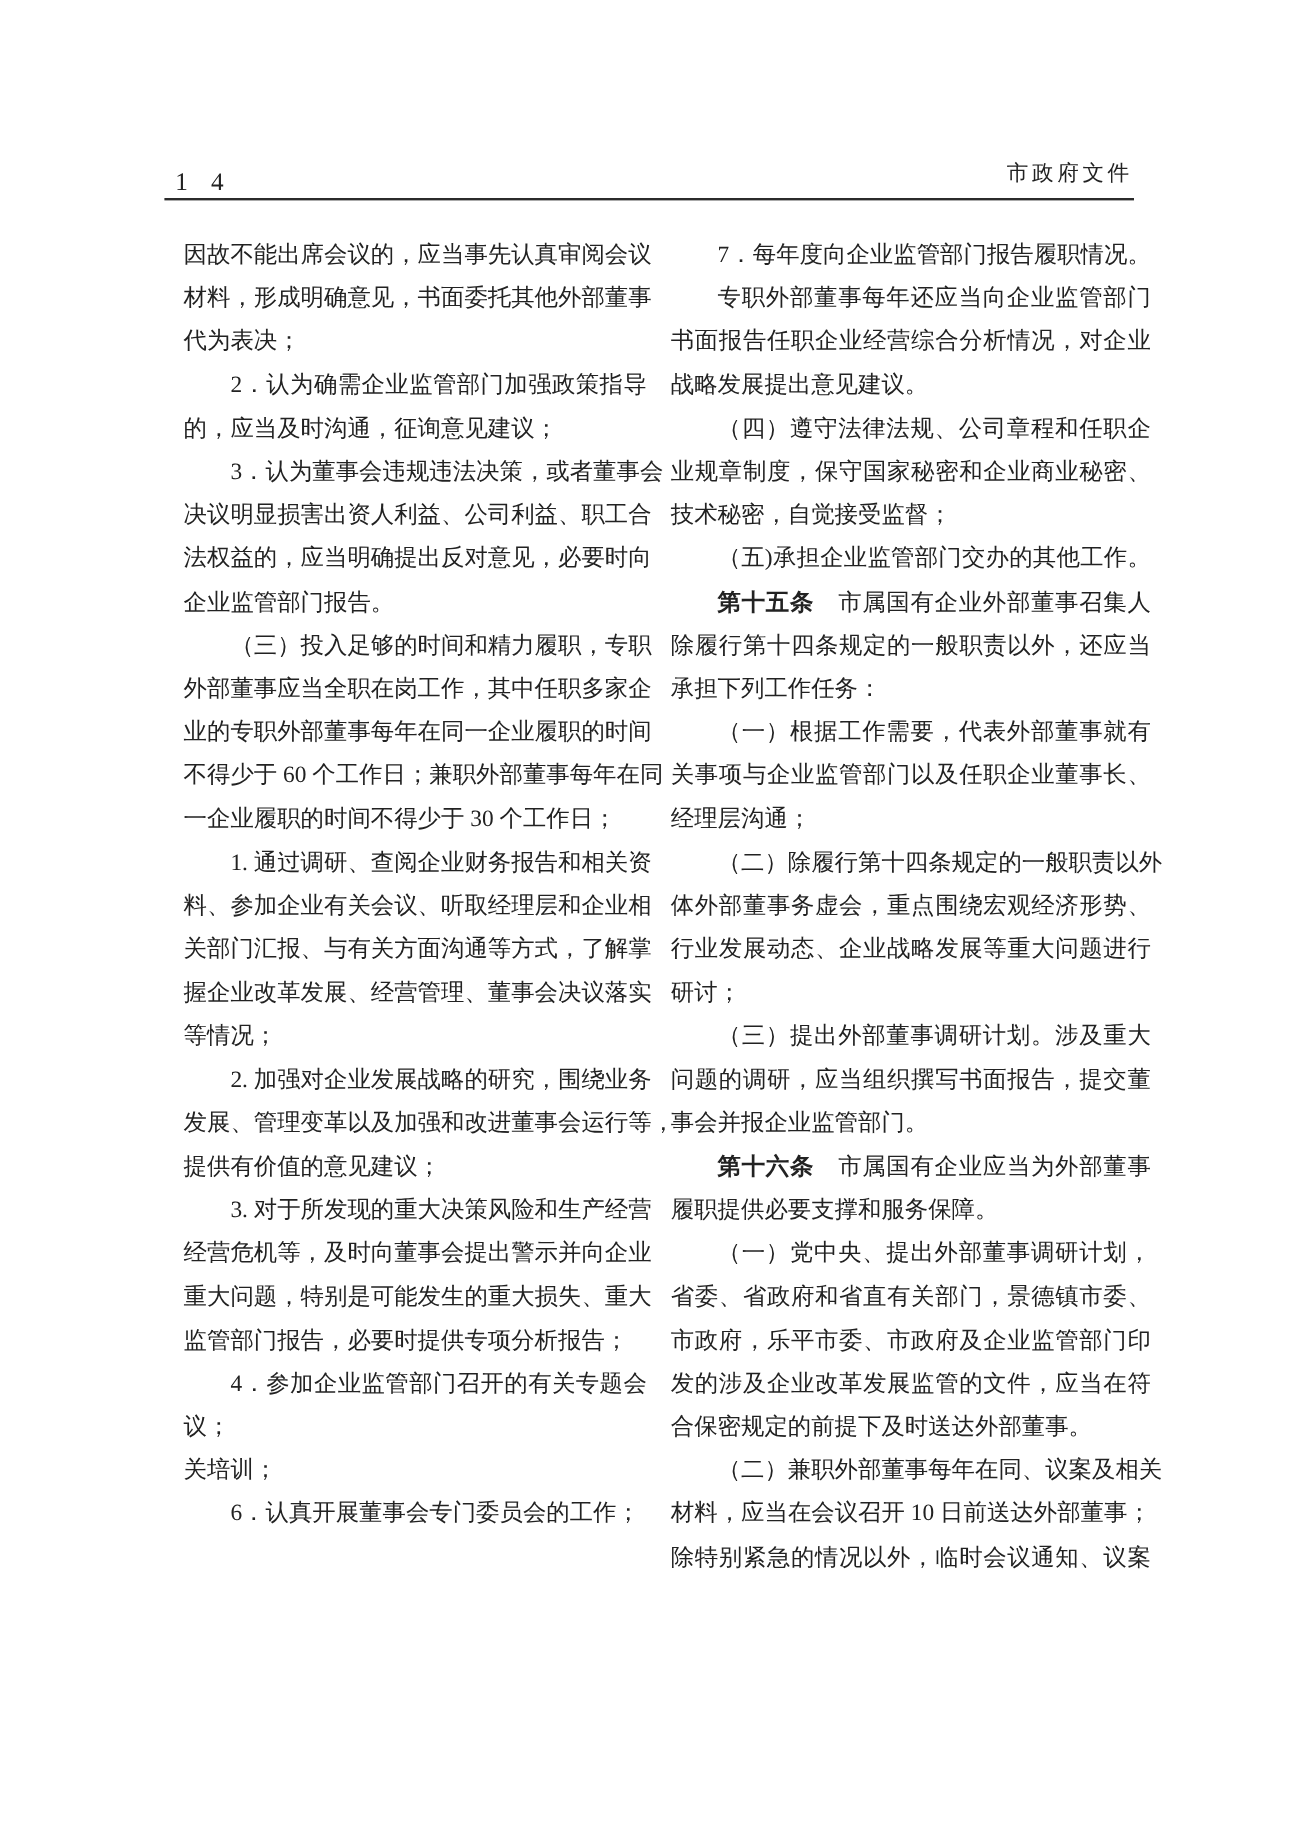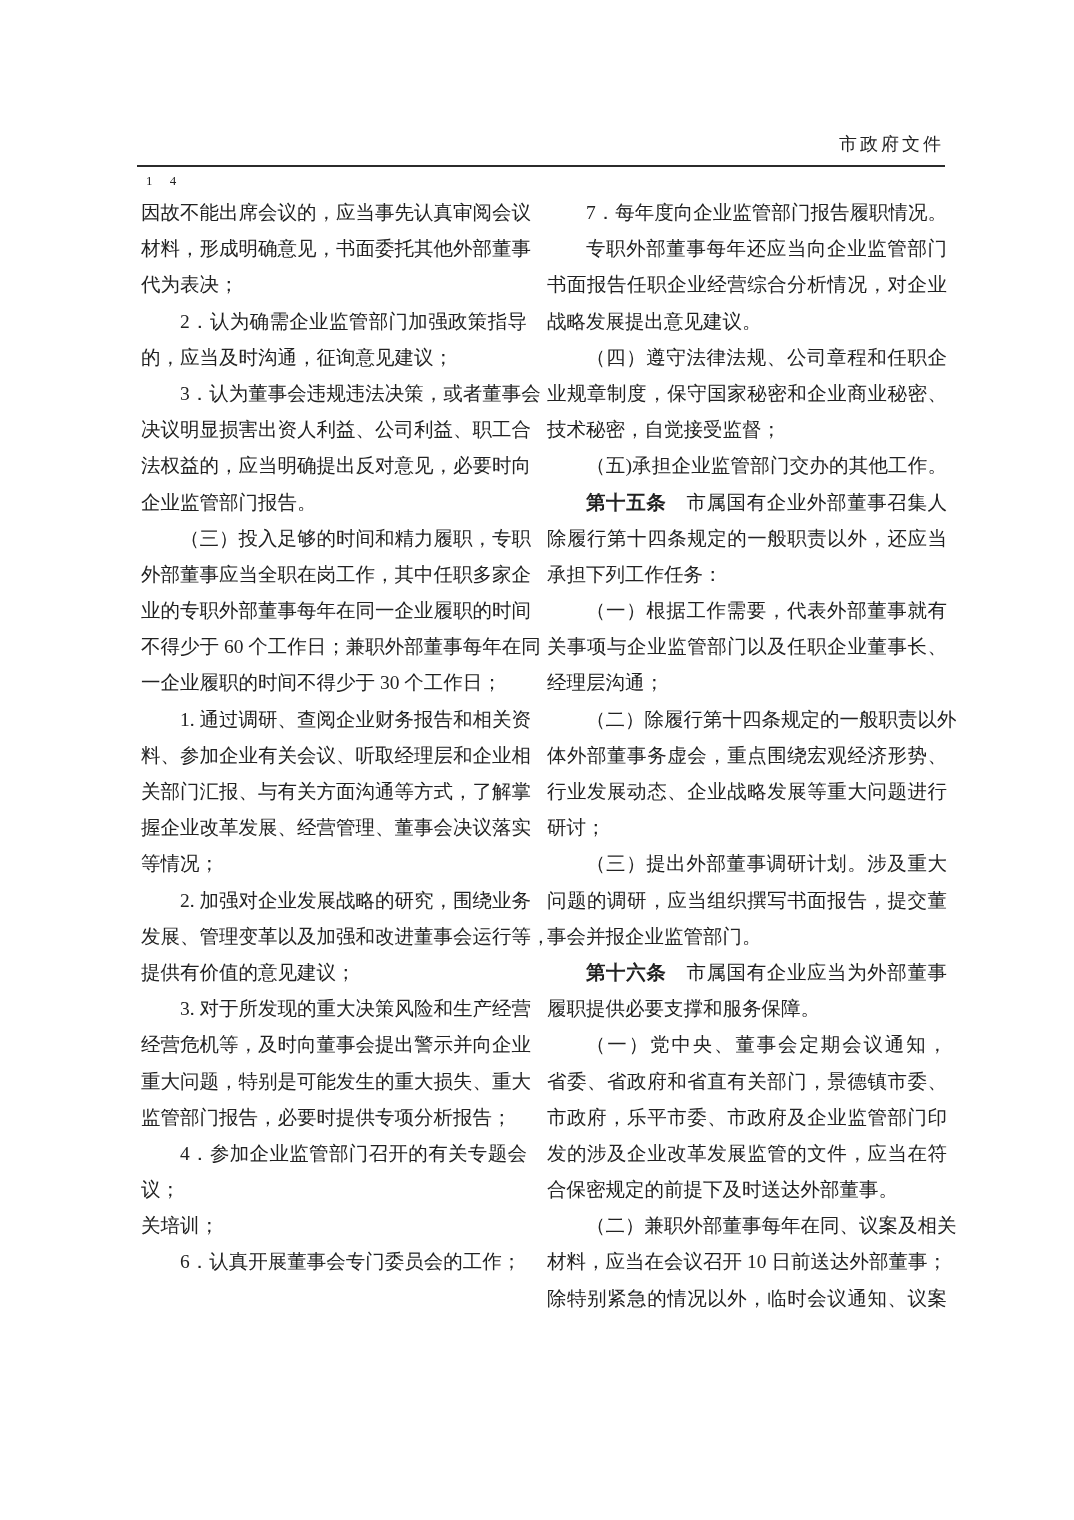"1 4" .hdr-num { font-size: 13px -> 21px; margin-top: 34px -> none }
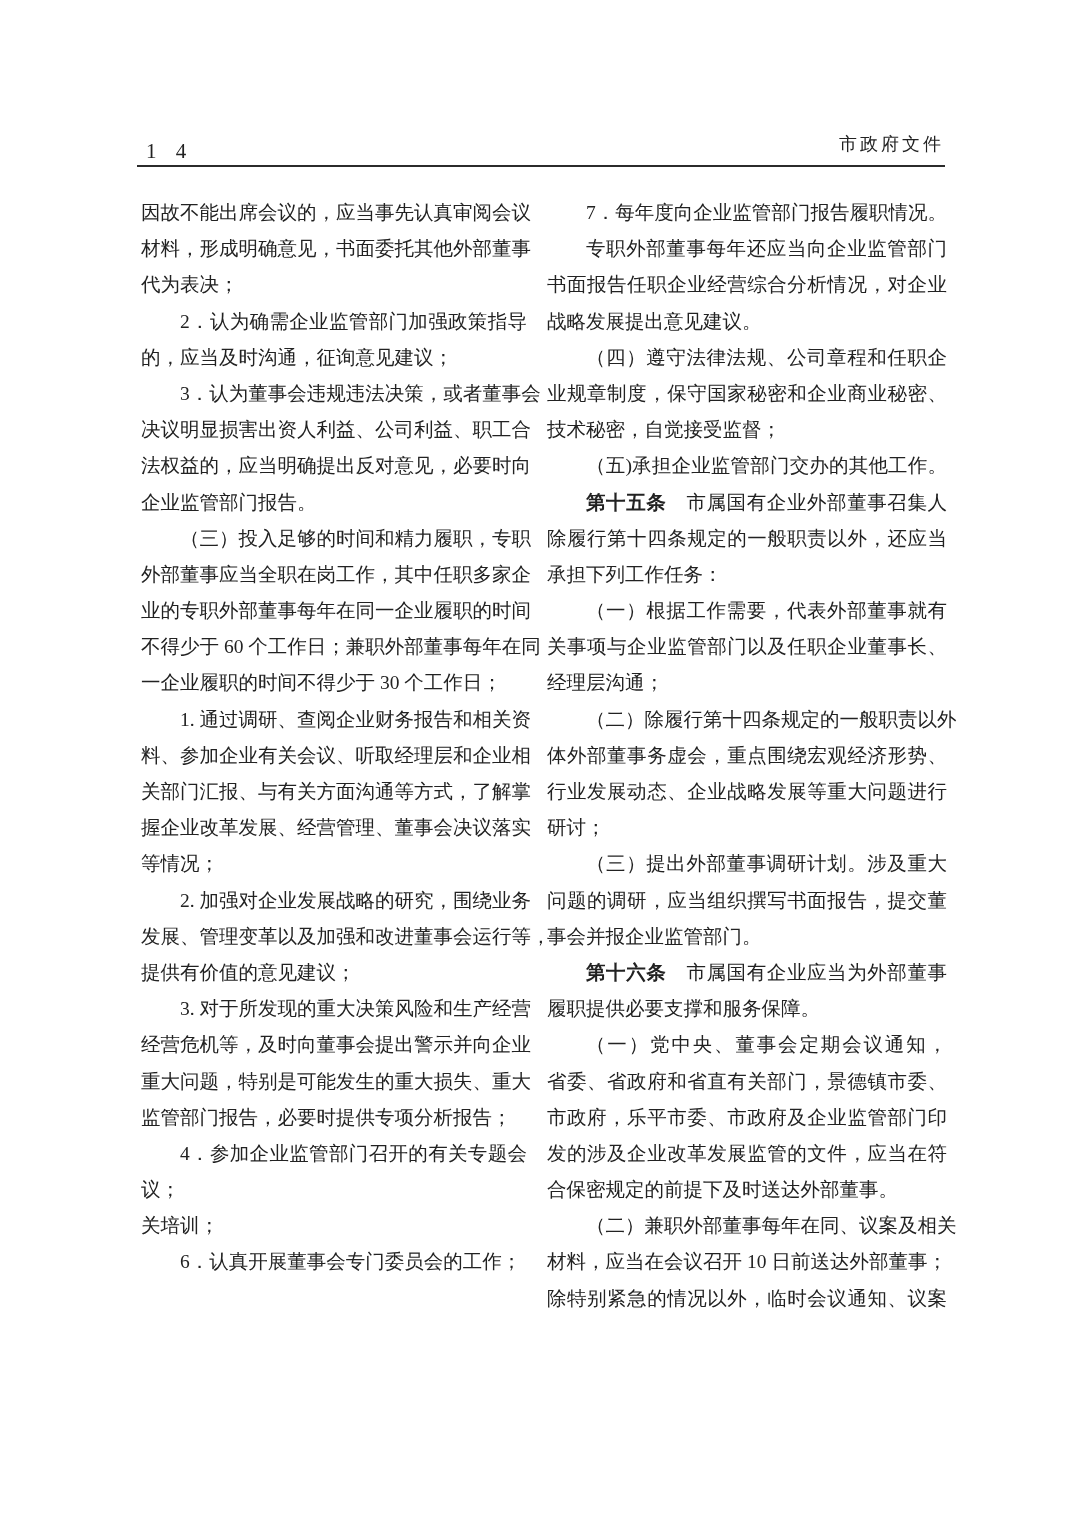"因故不能出席会议的，应当事先认真审阅会议" .columns { left: 141px -> 153px }
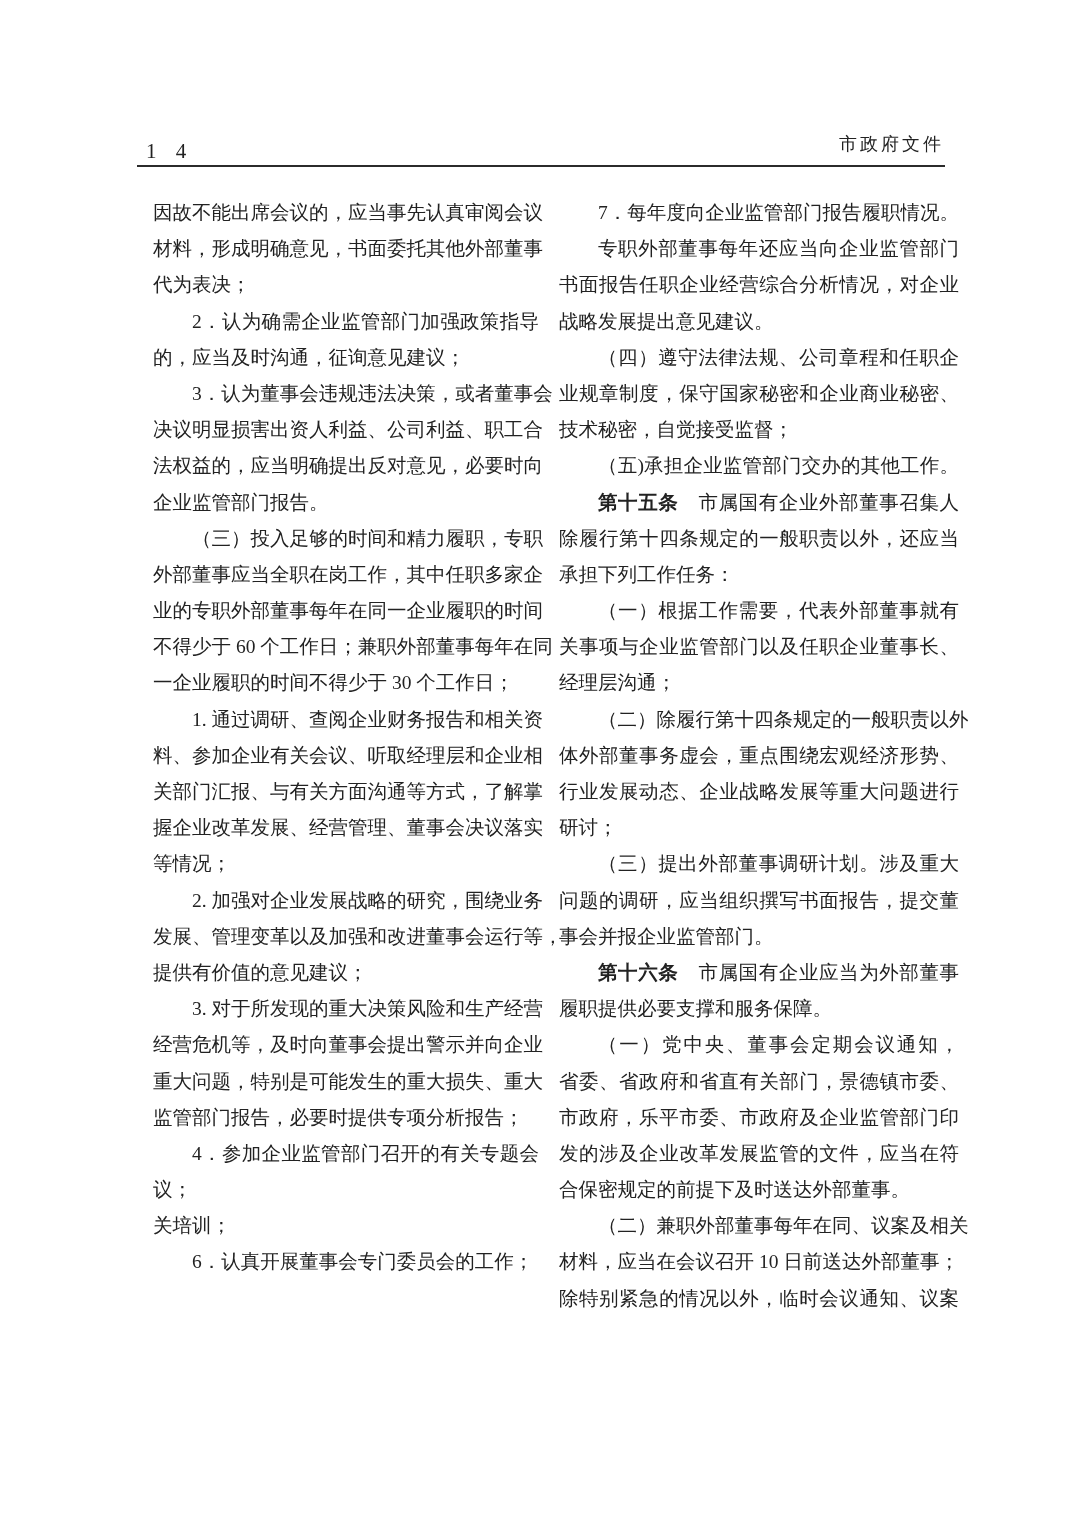"（一）党中央、董事会定期会议通知，" div.line { text: 董事会定期会议通知 -> 提出外部董事调研计划 }
